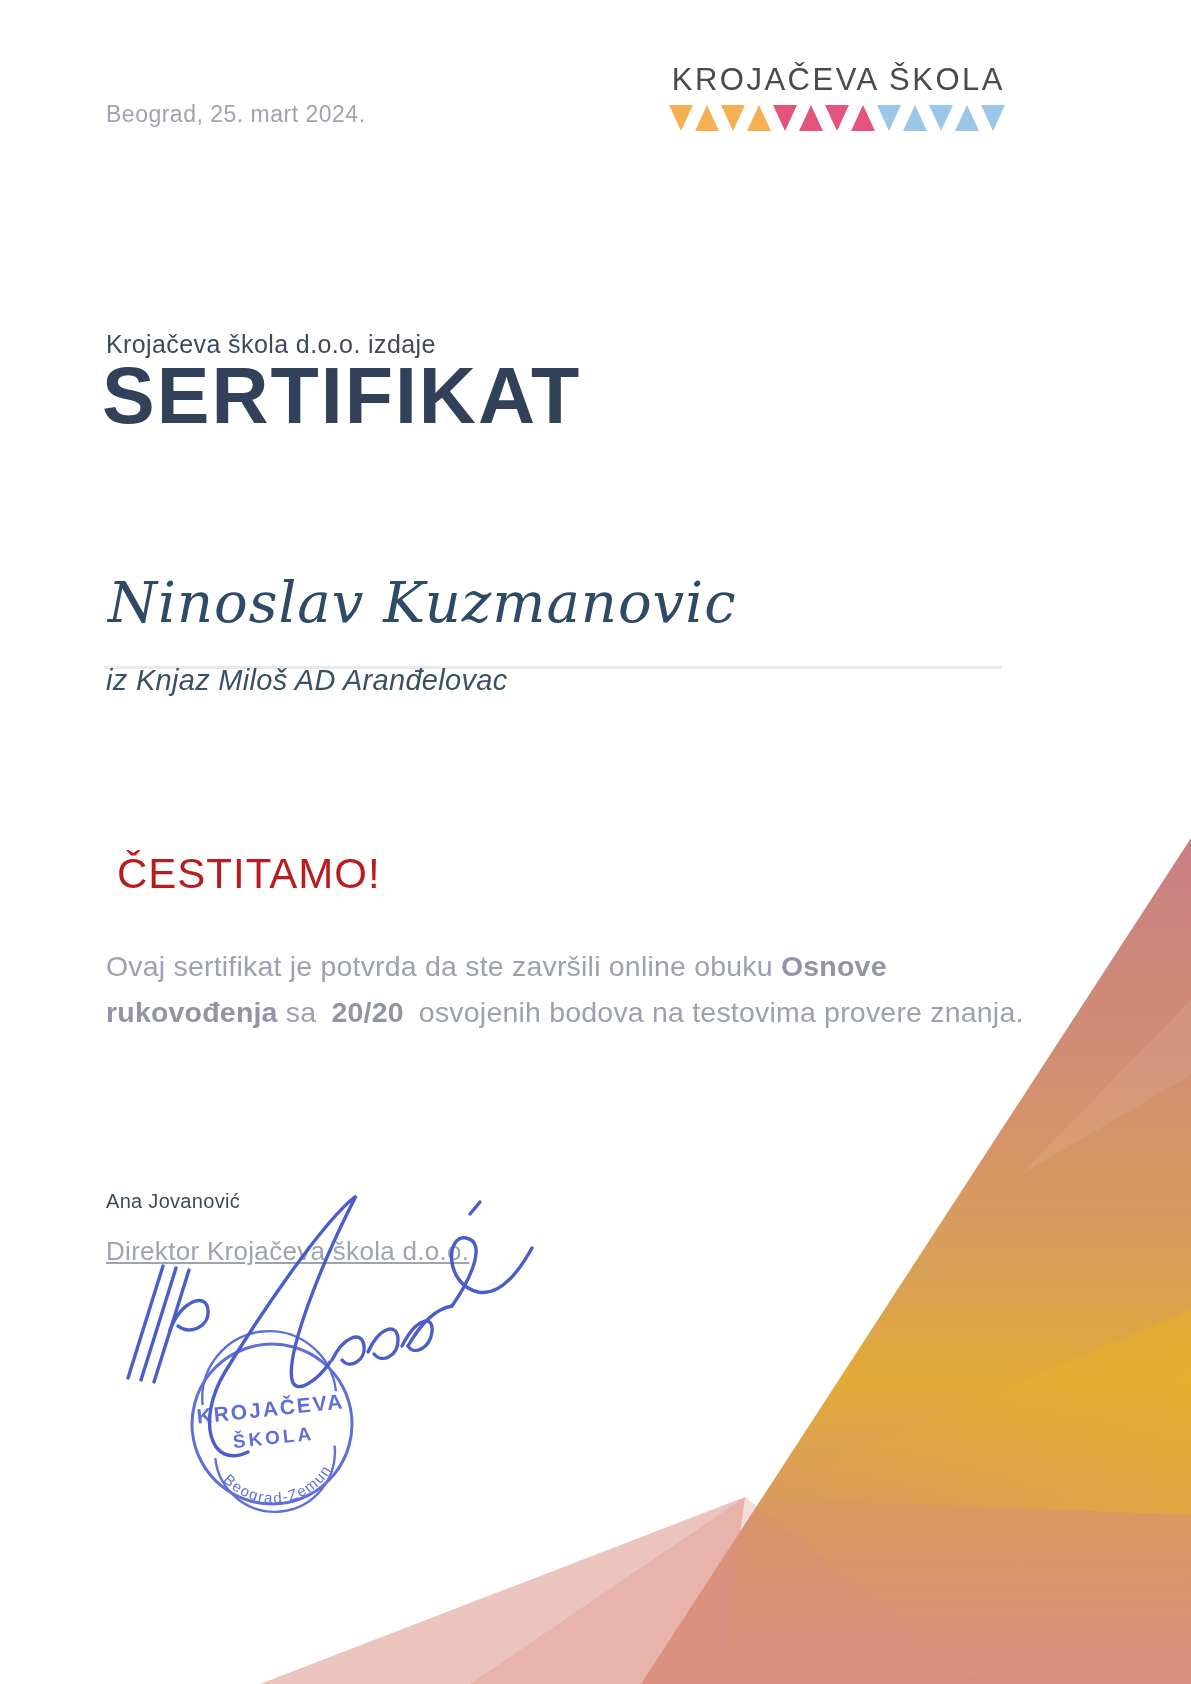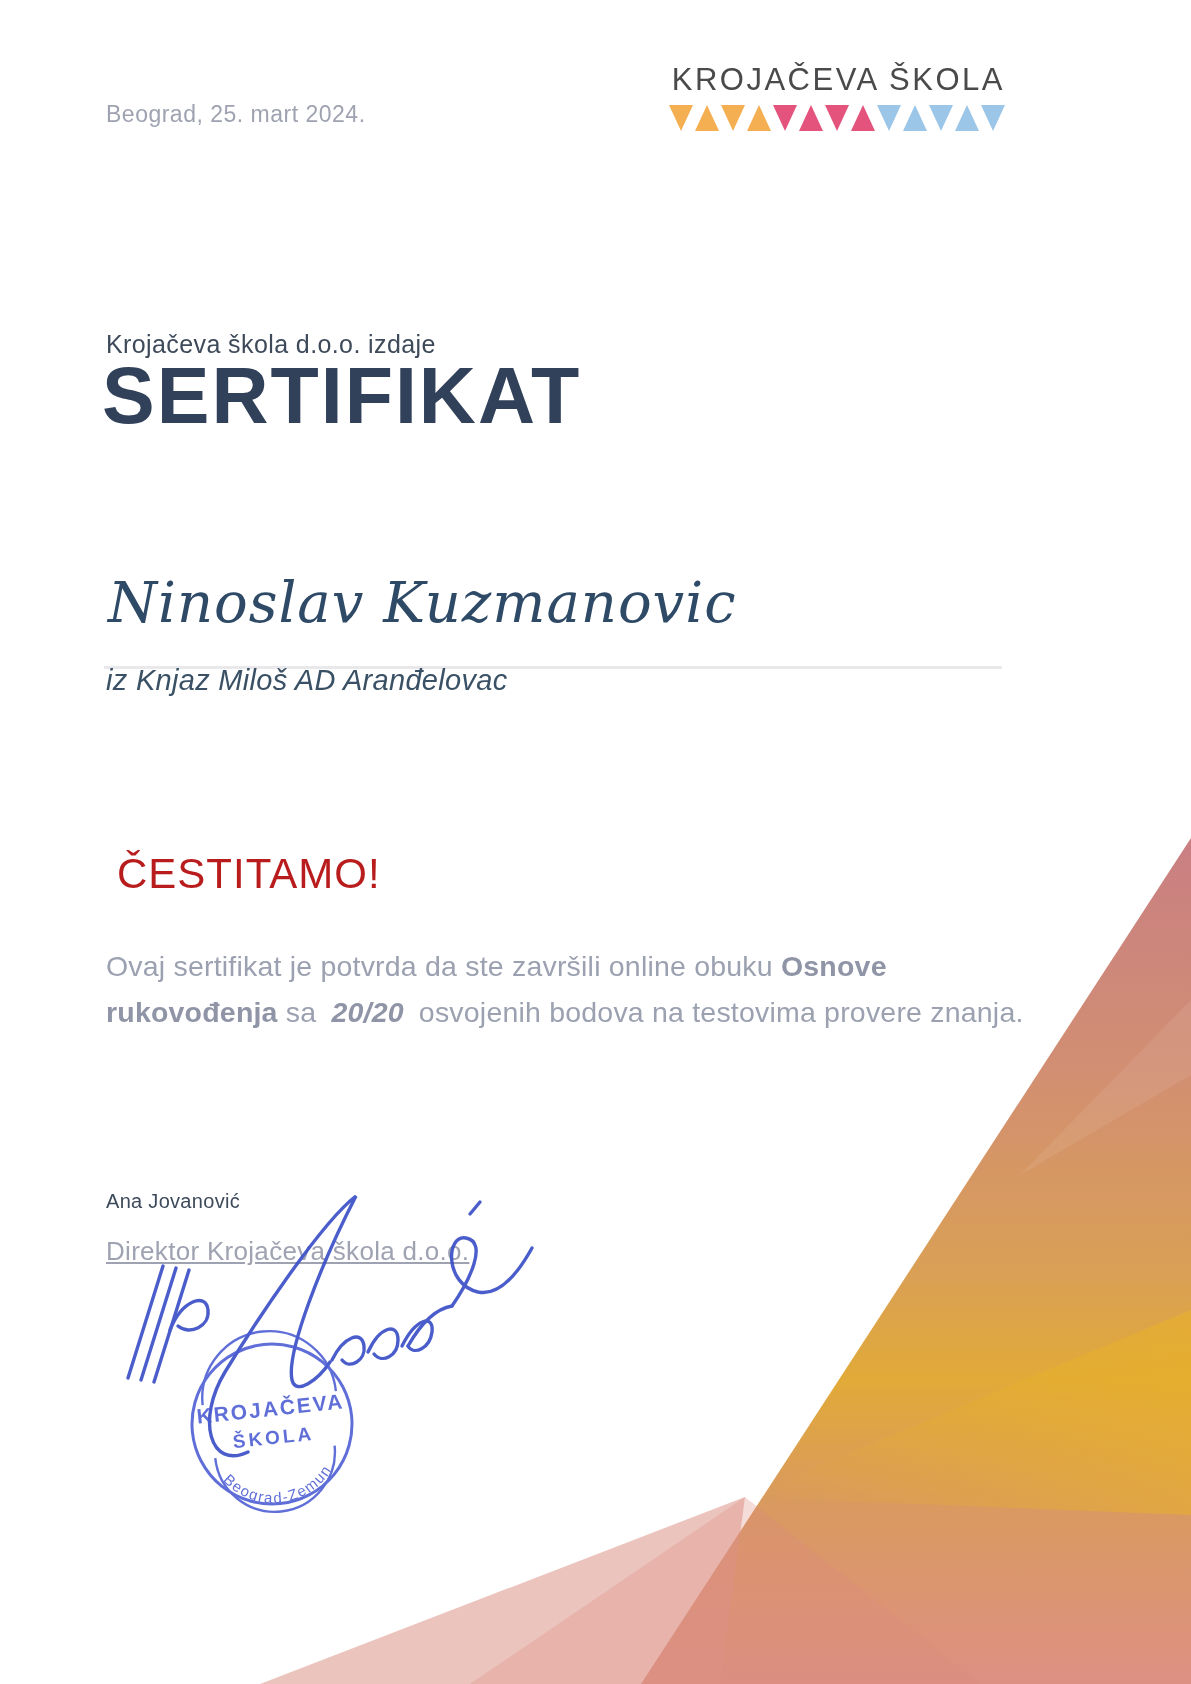"20/20" .score { font-style: italic -> none }
